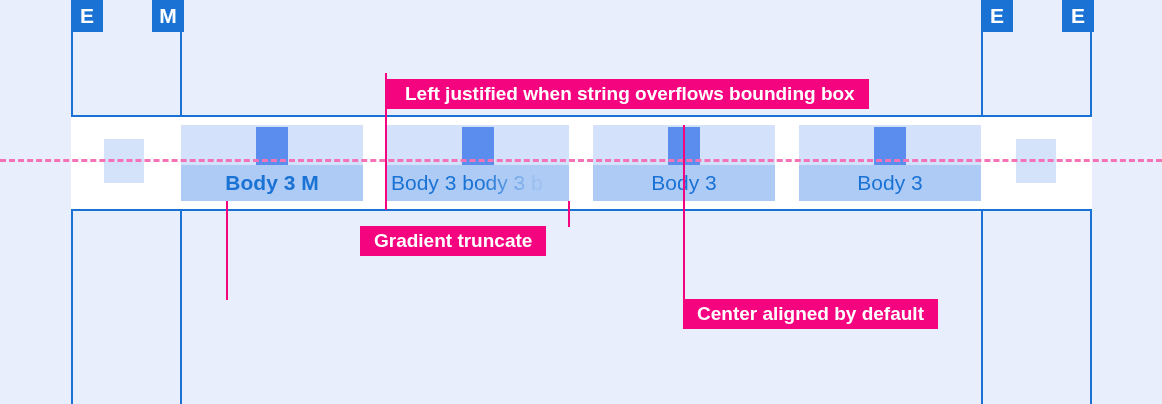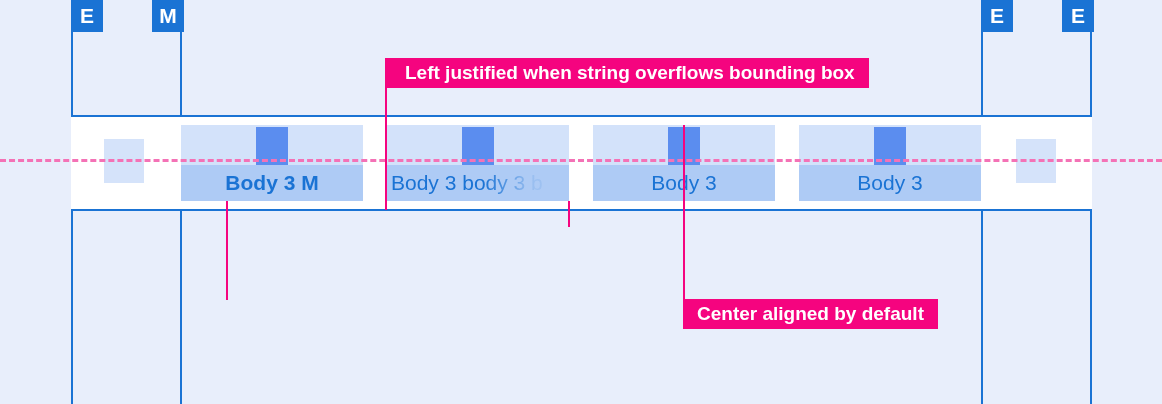"Left justified when string overflows" div.note { top: 58px -> 79px }
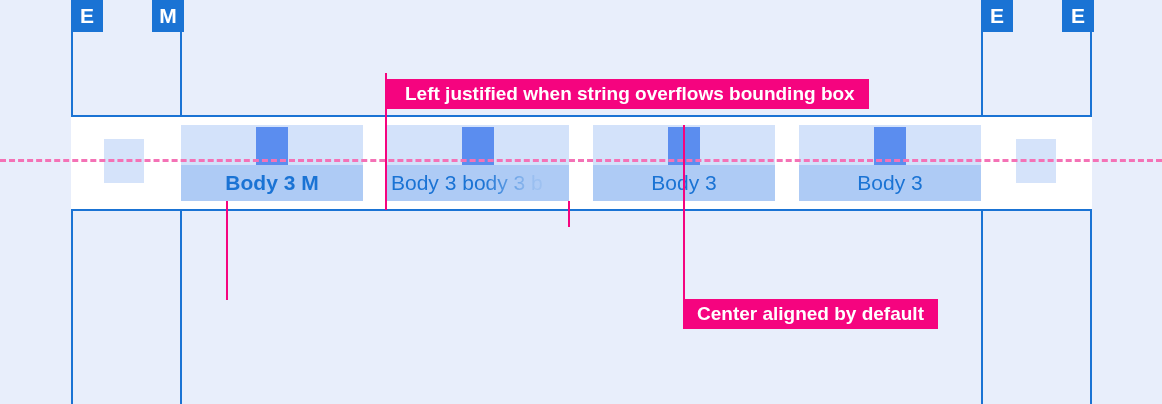"Gradient truncate" div.note { html: none -> <div>Gradient truncate</div> }
